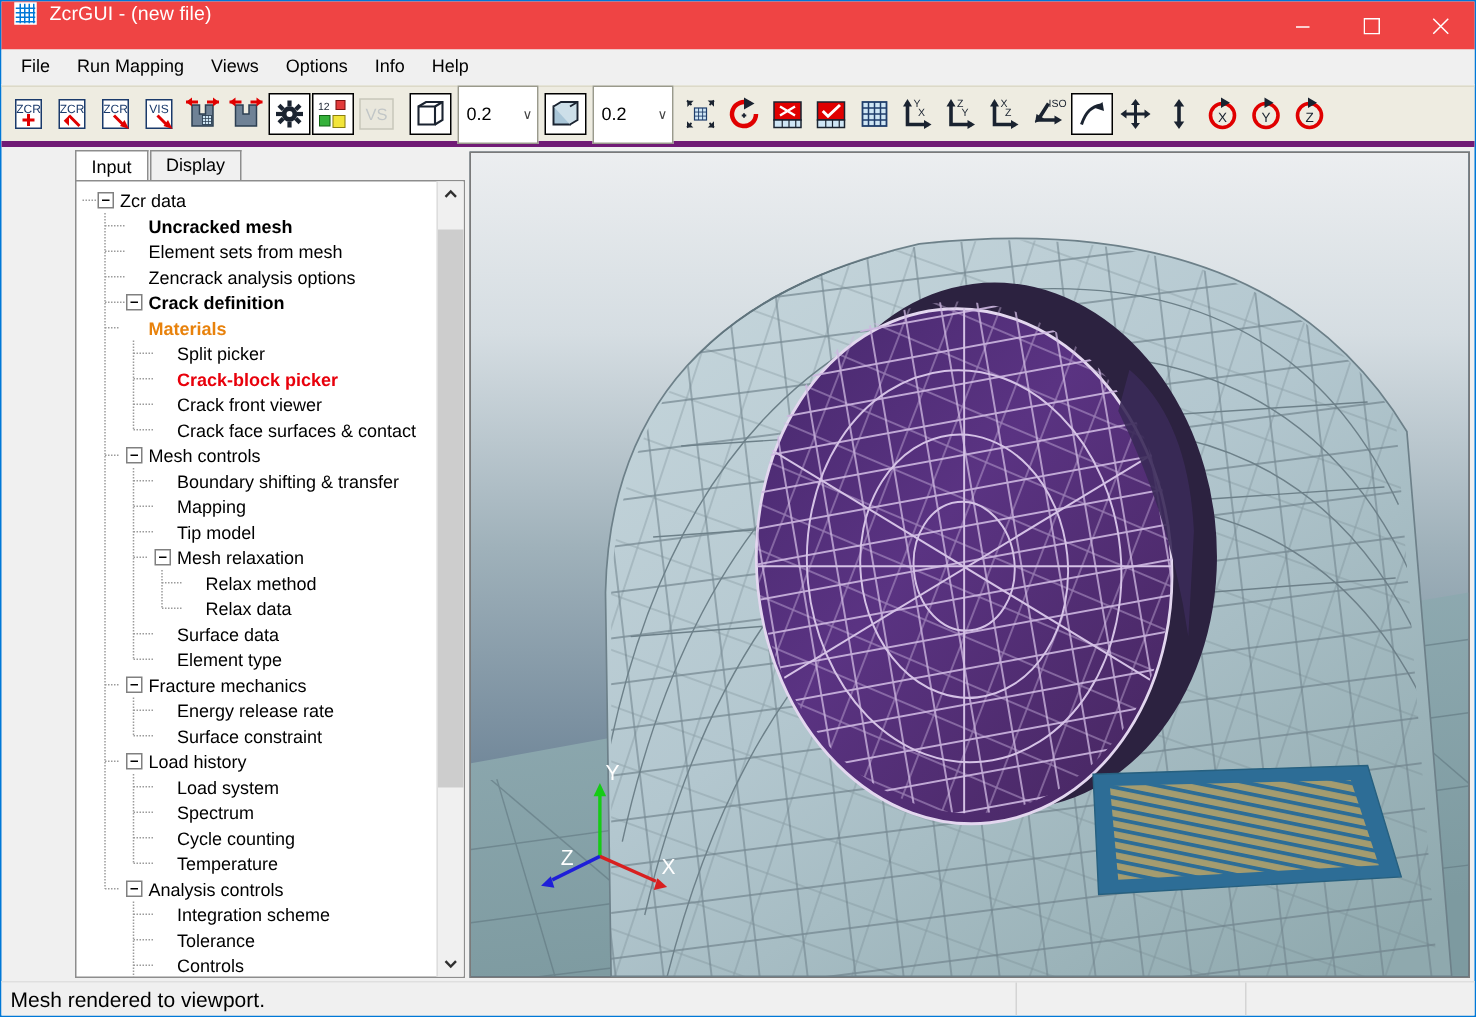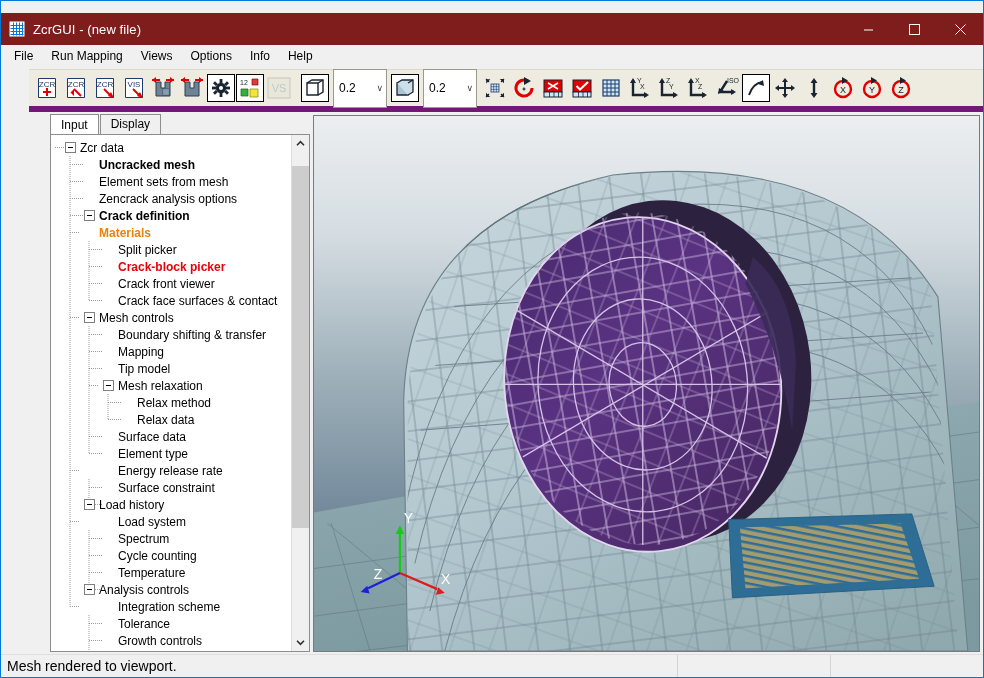"ZcrGUI - (new file)" .titlebar { align-items: center -> none; background: #7f1d1d -> #ef4444; margin-top: 12px -> none }
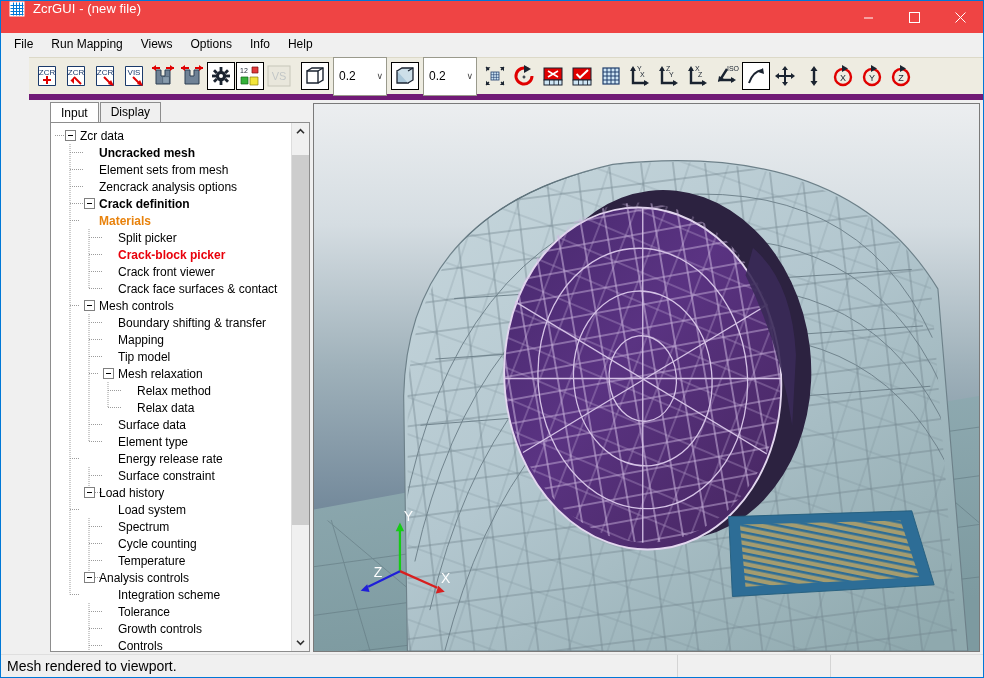"ZCR" .toolbar { border-bottom: 6px solid #701a75 -> 4px solid #701a75; margin-left: 28px -> none }
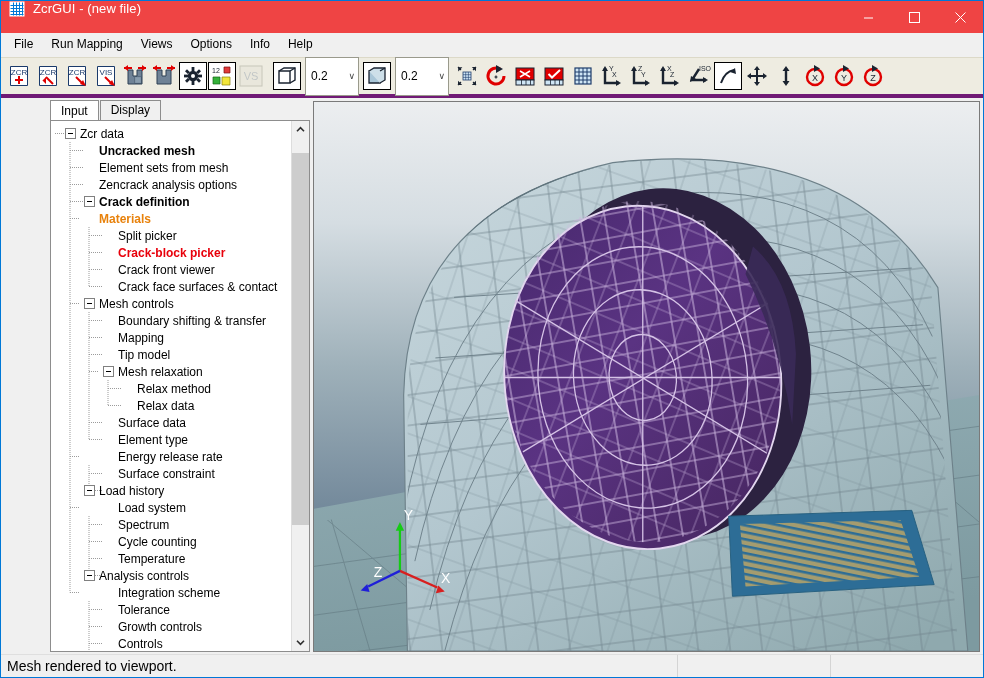"Fracture mechanics" div.trow { html: none -> <div> <div></div> <div></div> <span>Fracture mechanics</span> </div> }
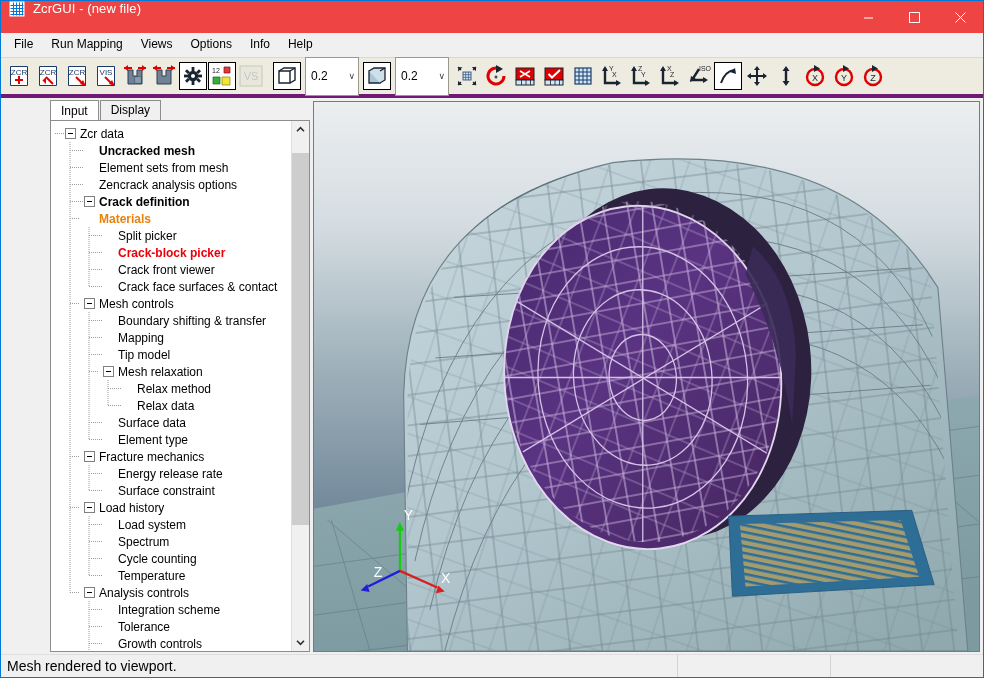"Growth controls" div.trow { html: <div> <div></div> <div></div> <span>Growth controls</span> </div> -> none }
